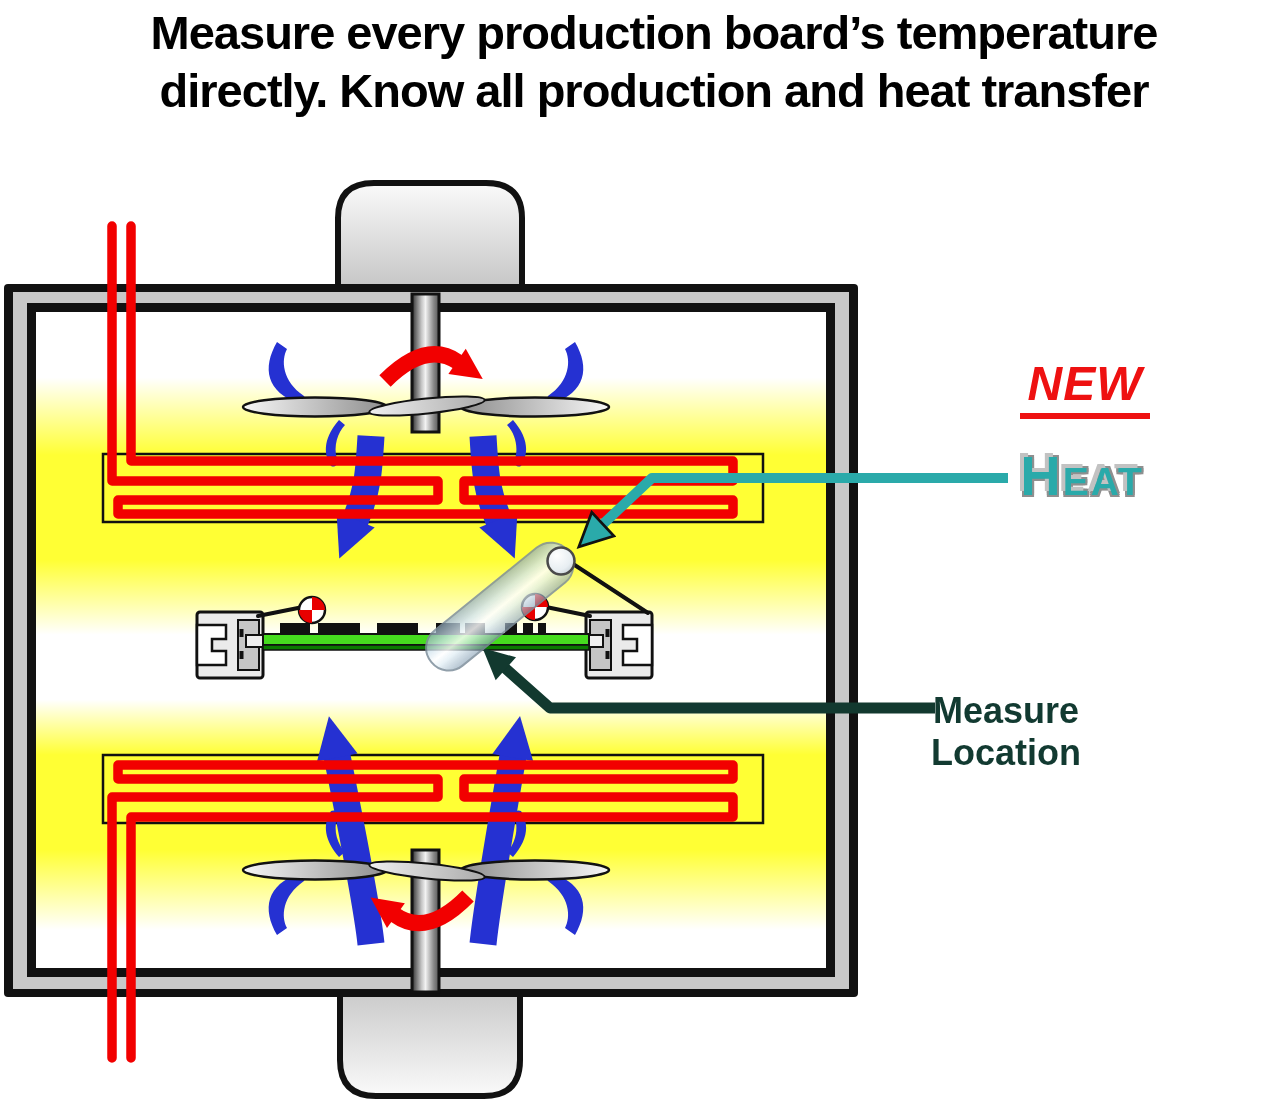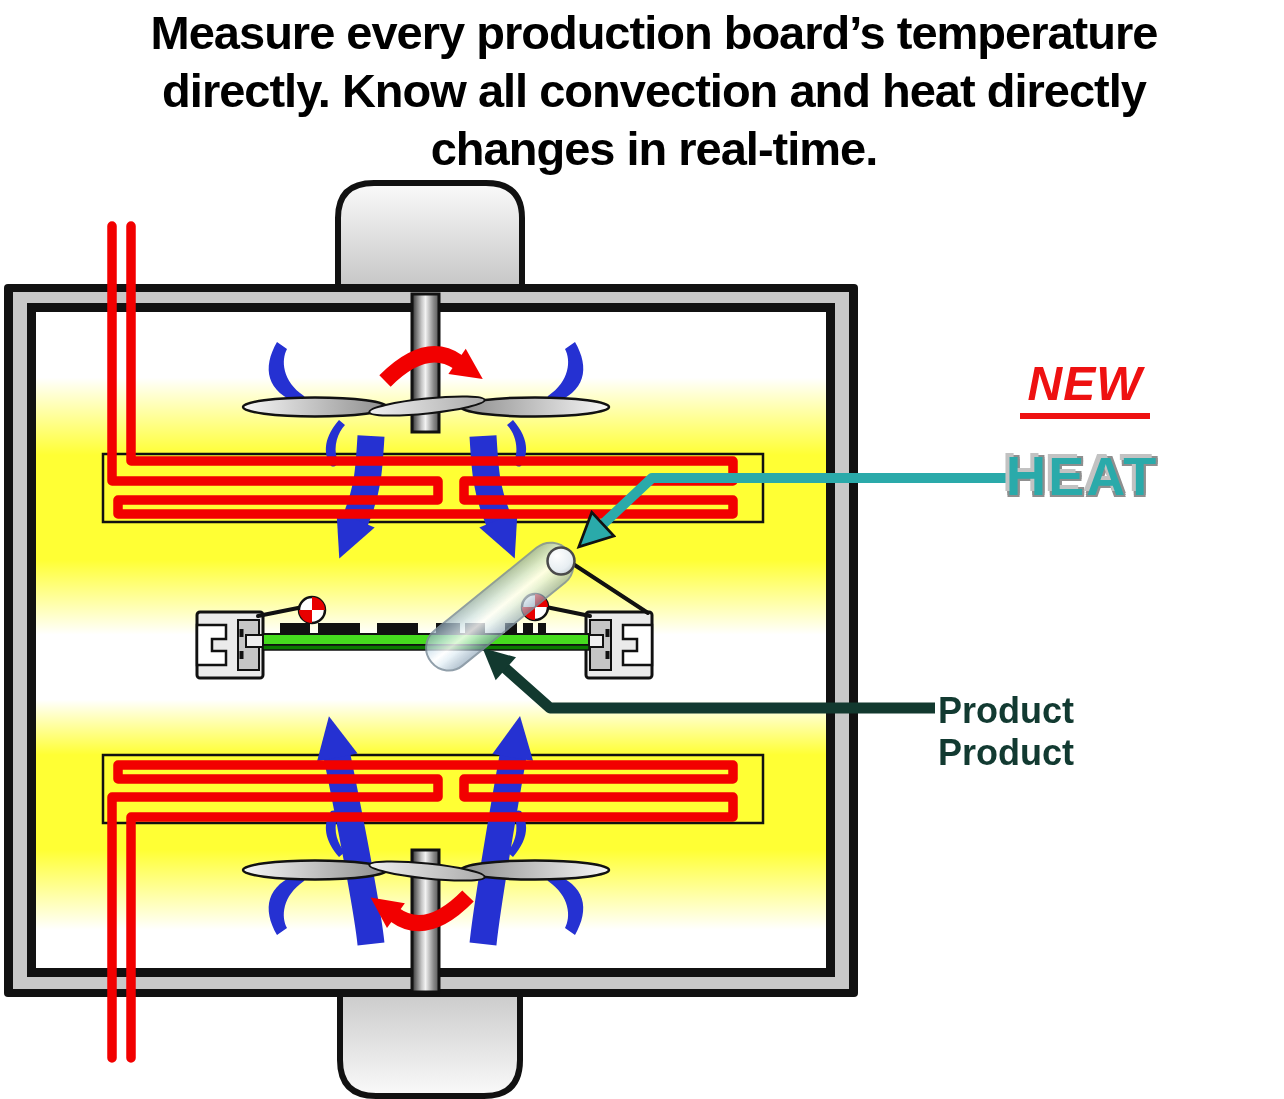"directly. Know all convection and" div { text: convection and heat directly -> production and heat transfer }
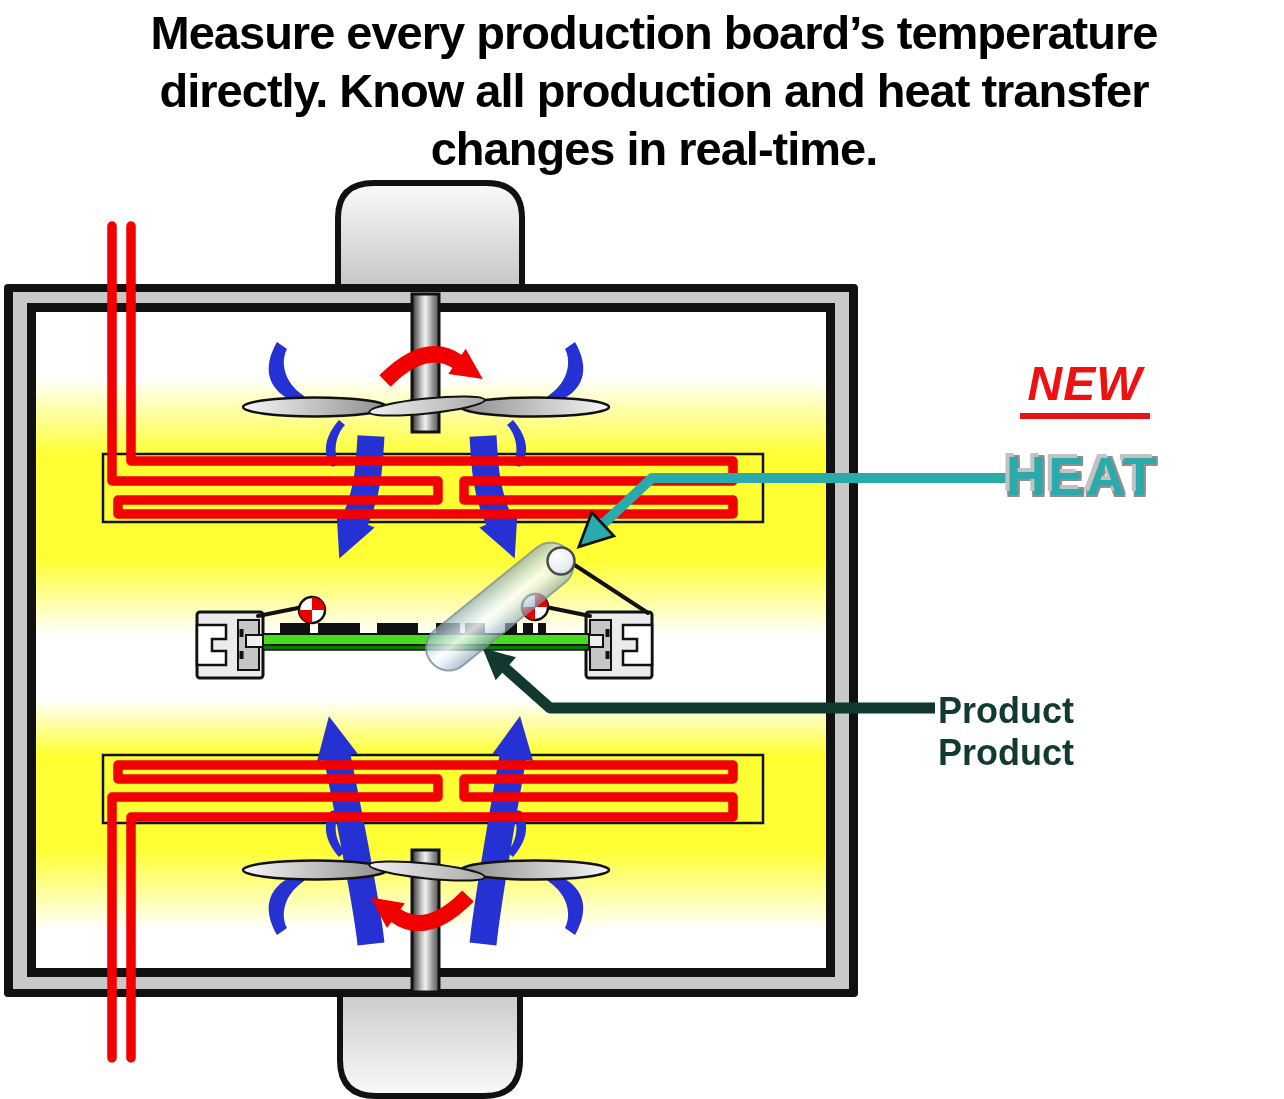"changes in real-time." div { html: <div>changes in real-time.</div> -> none }
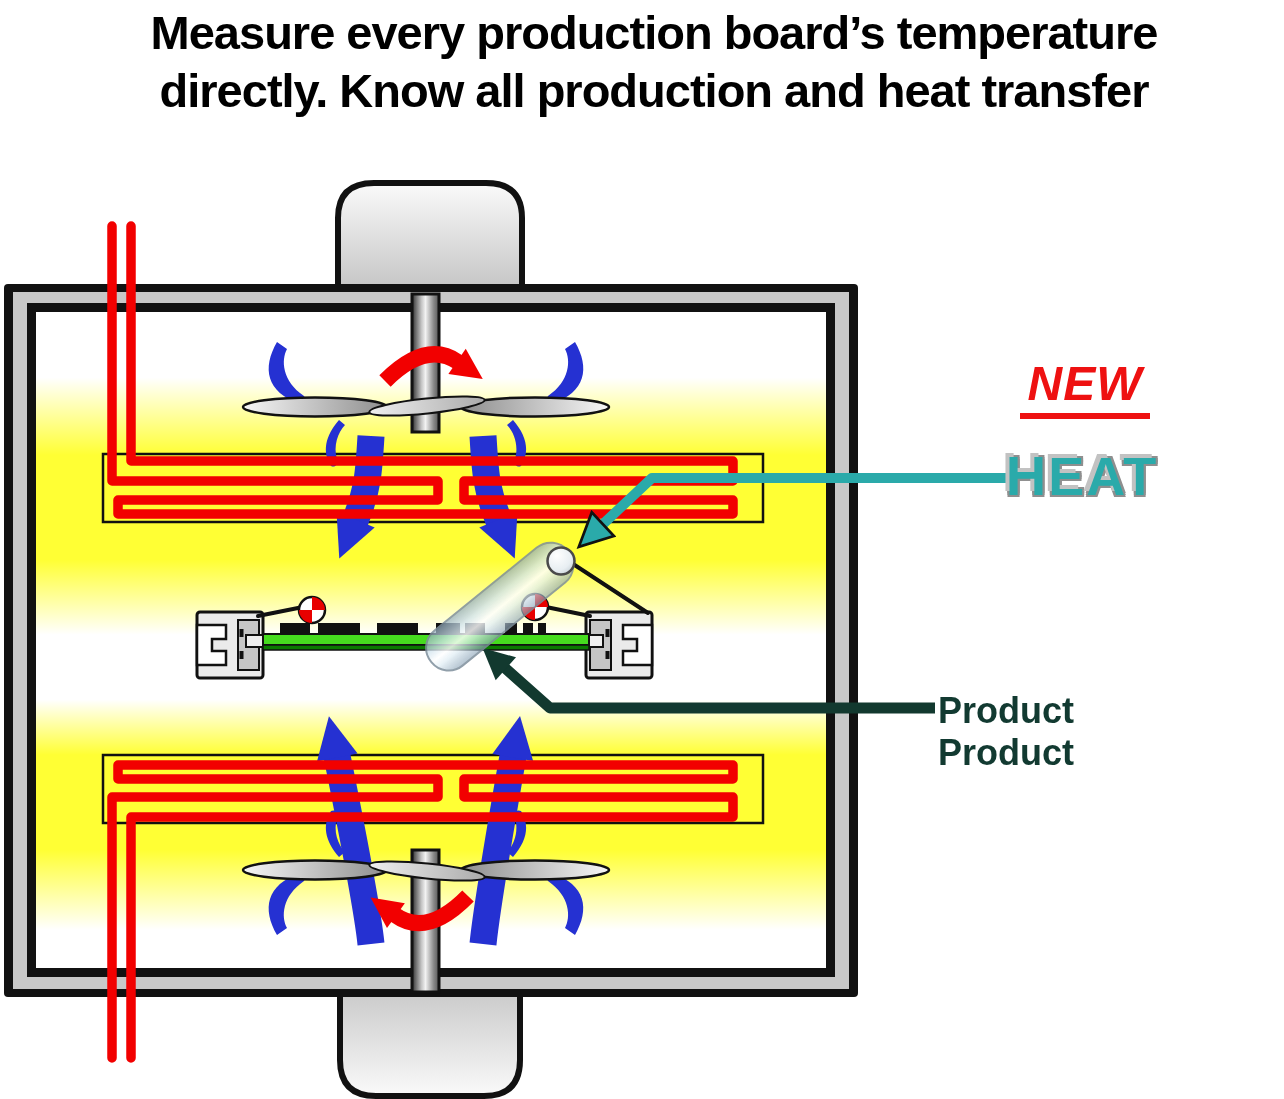"EAT" .tech .tws { font-size: 54px -> 39px }
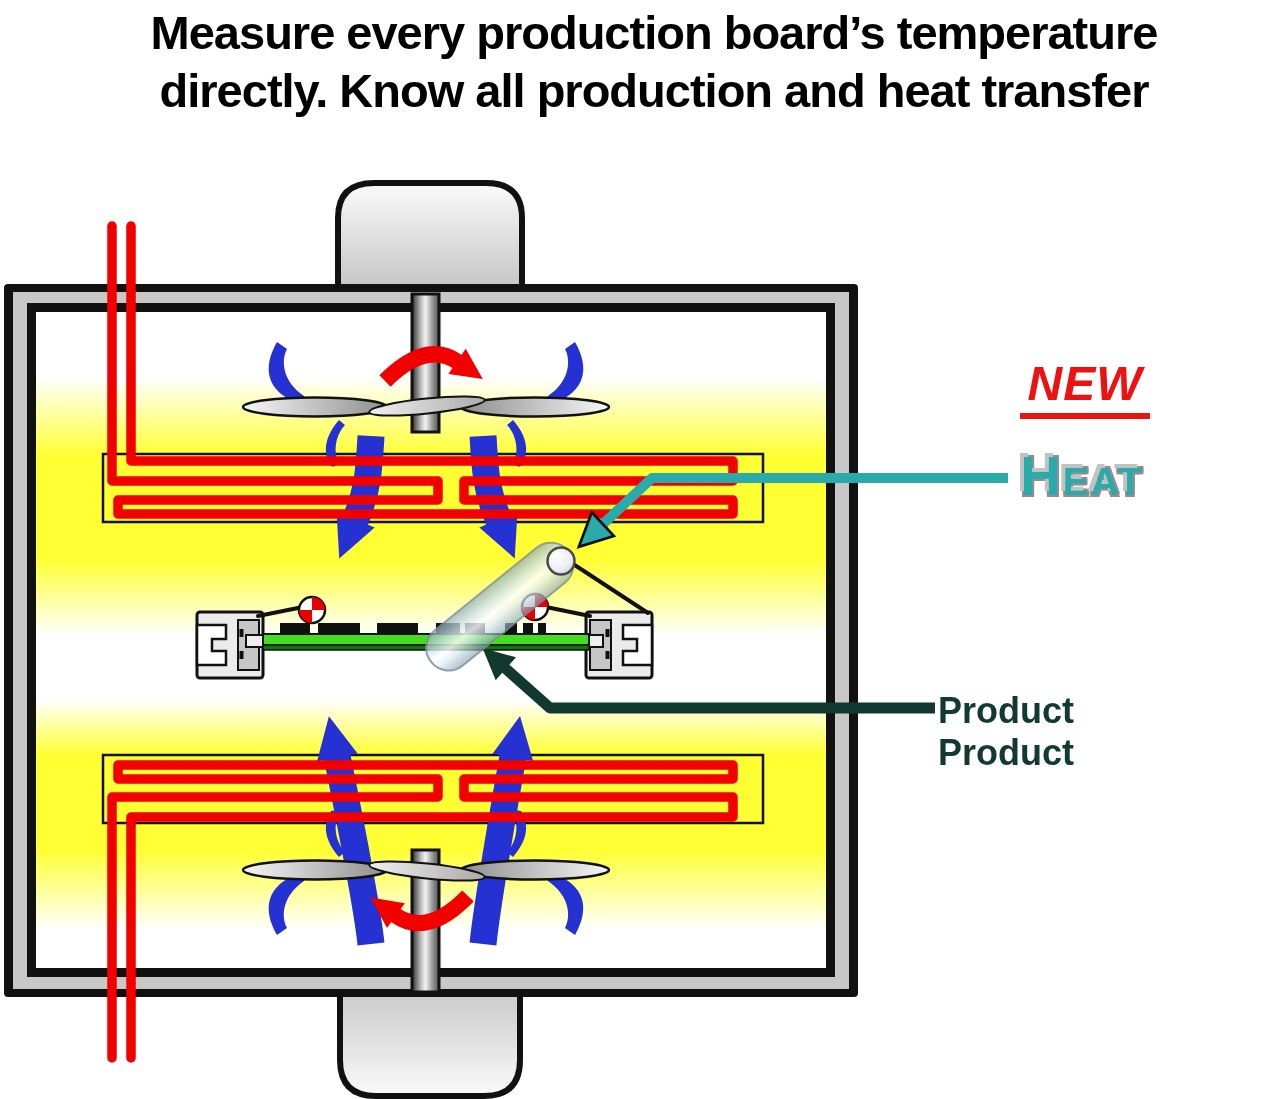"Product Product" div.product { text: Product Product -> Measure Location }
